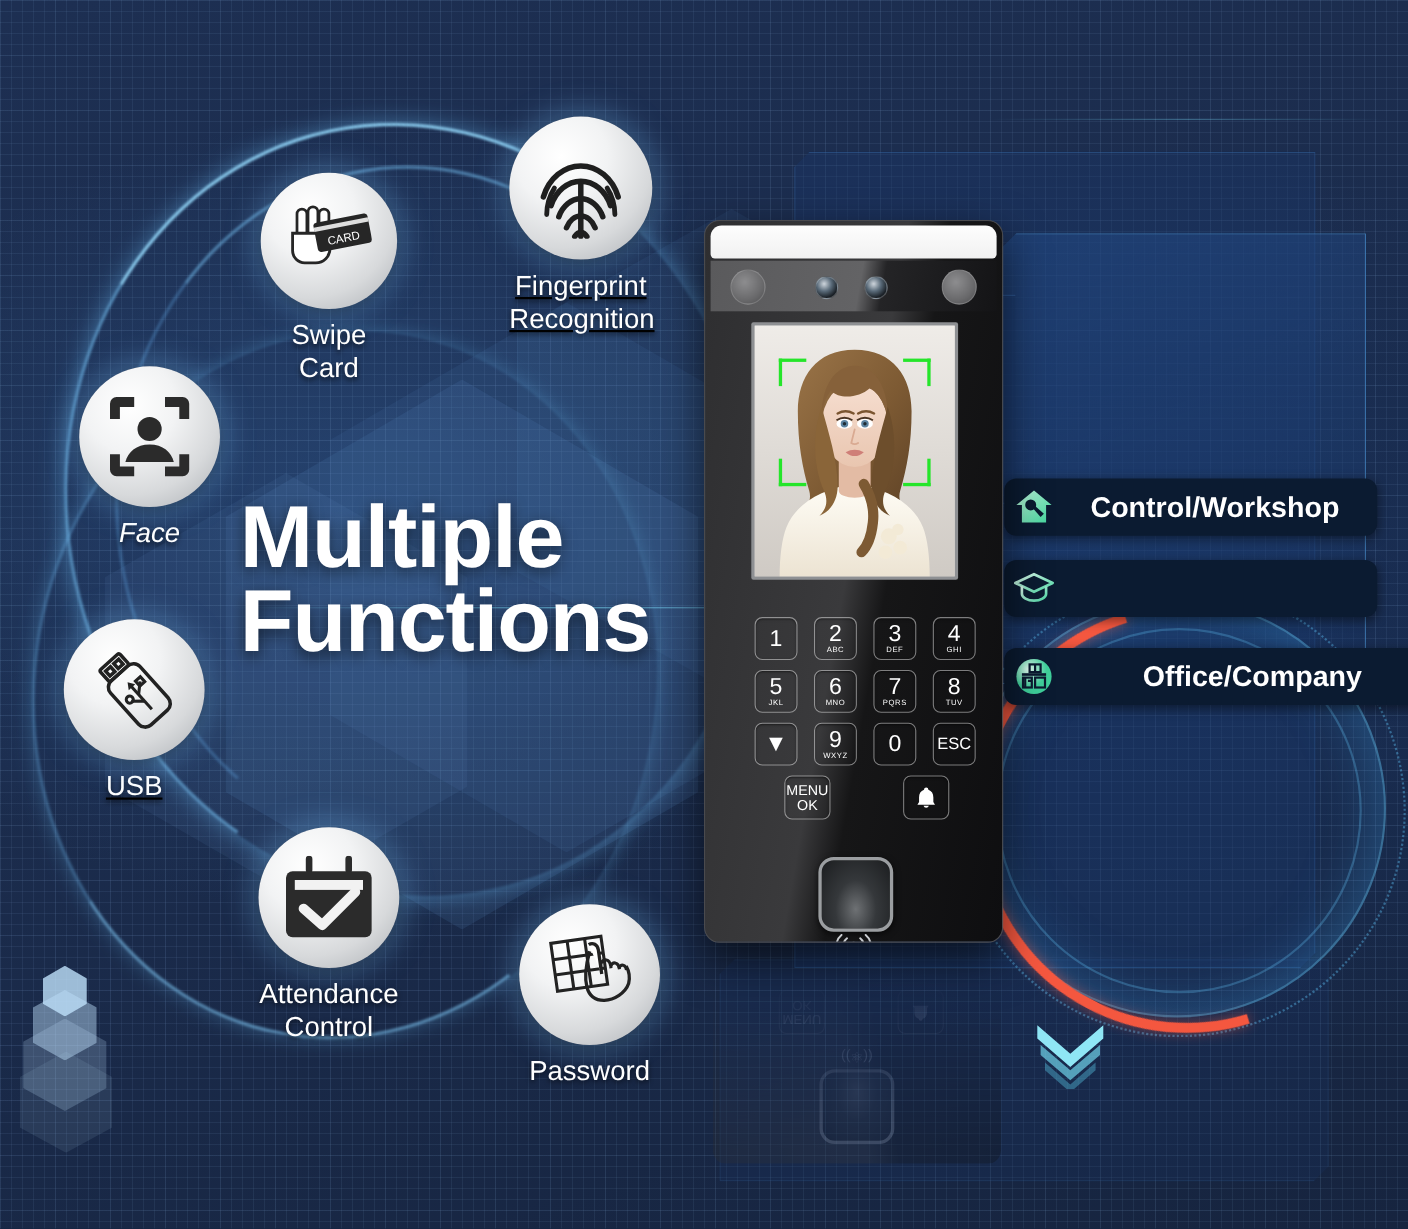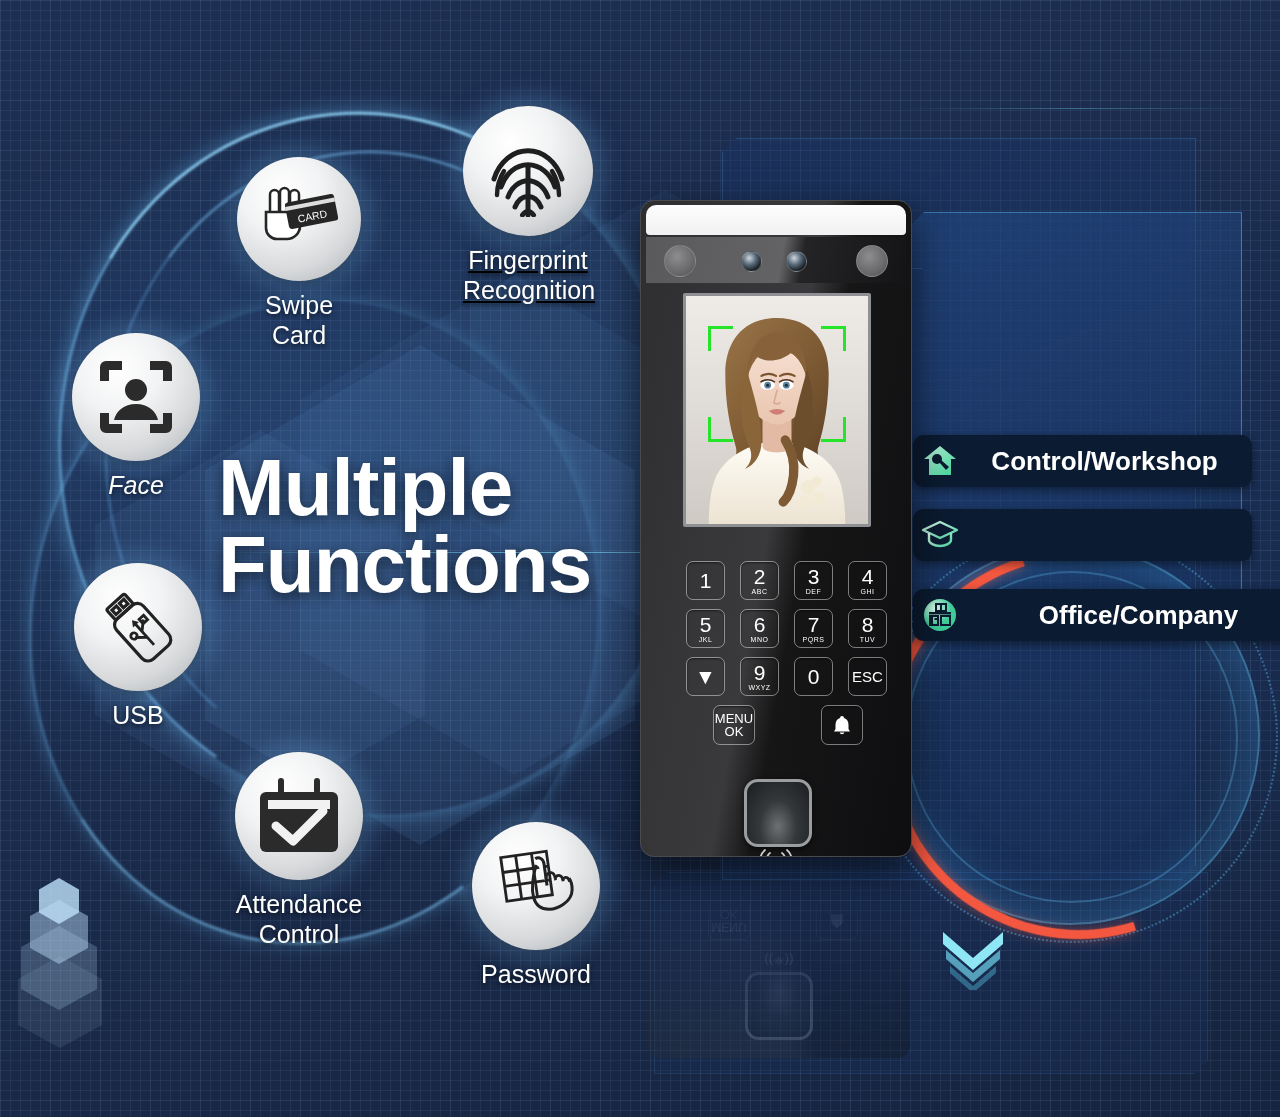"USB" div.feature { left: 74px -> 58px; text-decoration: none -> underline }
